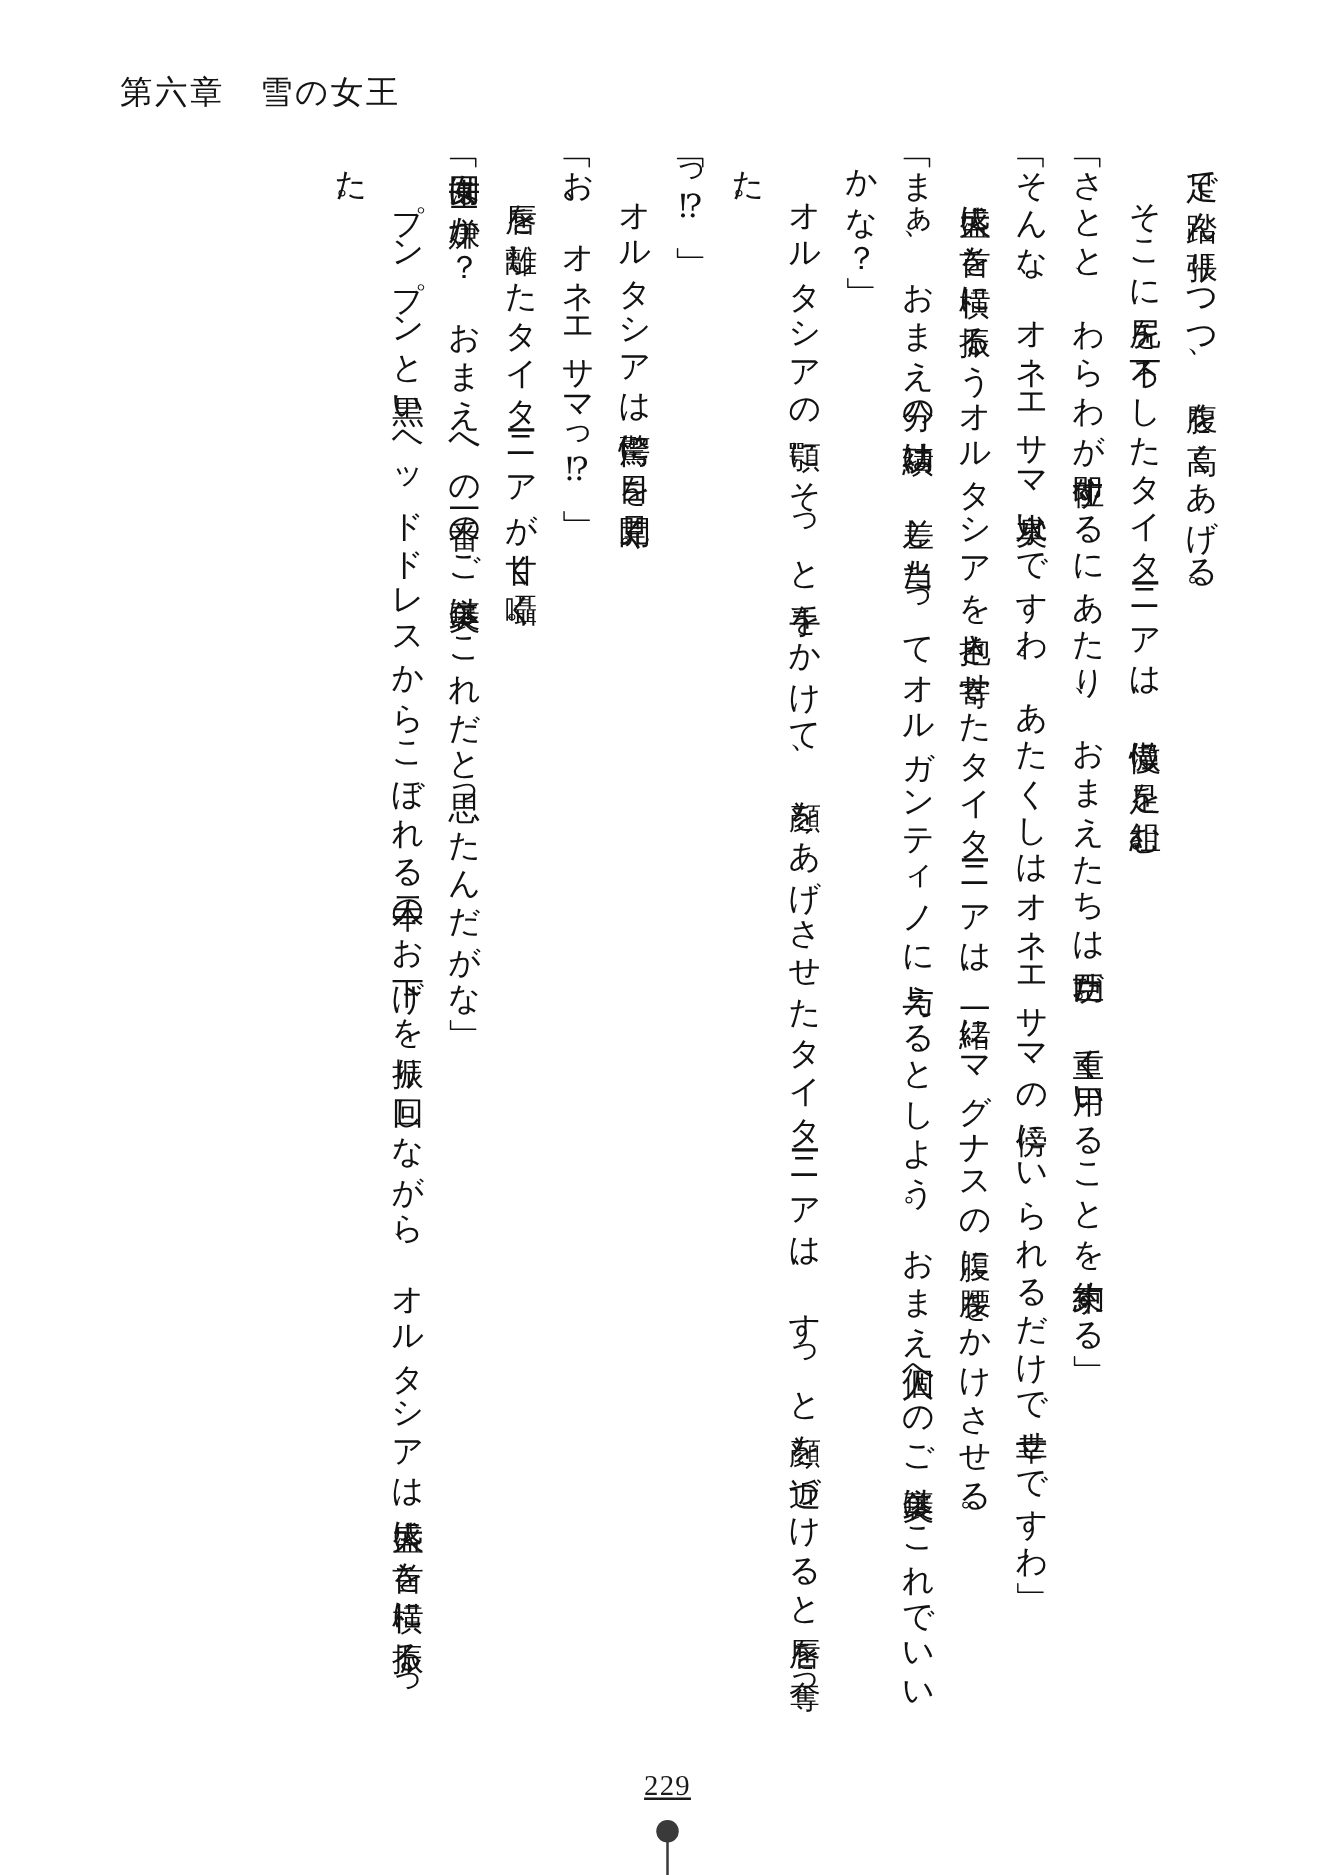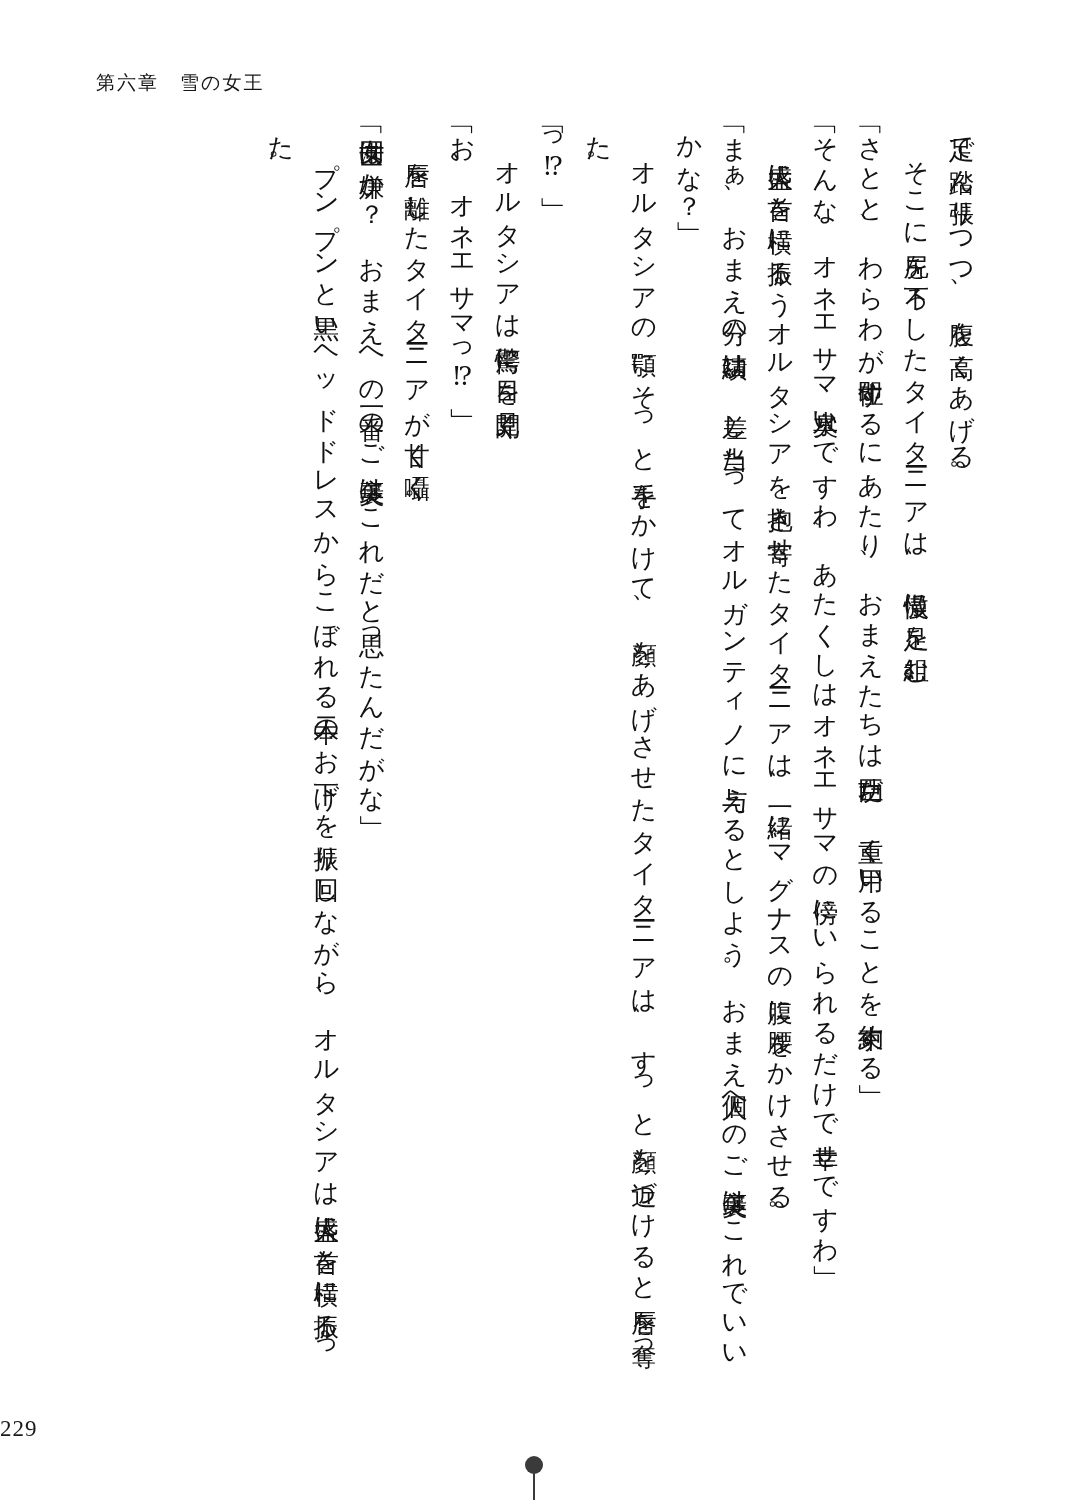"第六章 雪の女王" #chapter-header { font-size: 19px -> 26px; top: 70px -> 56px }
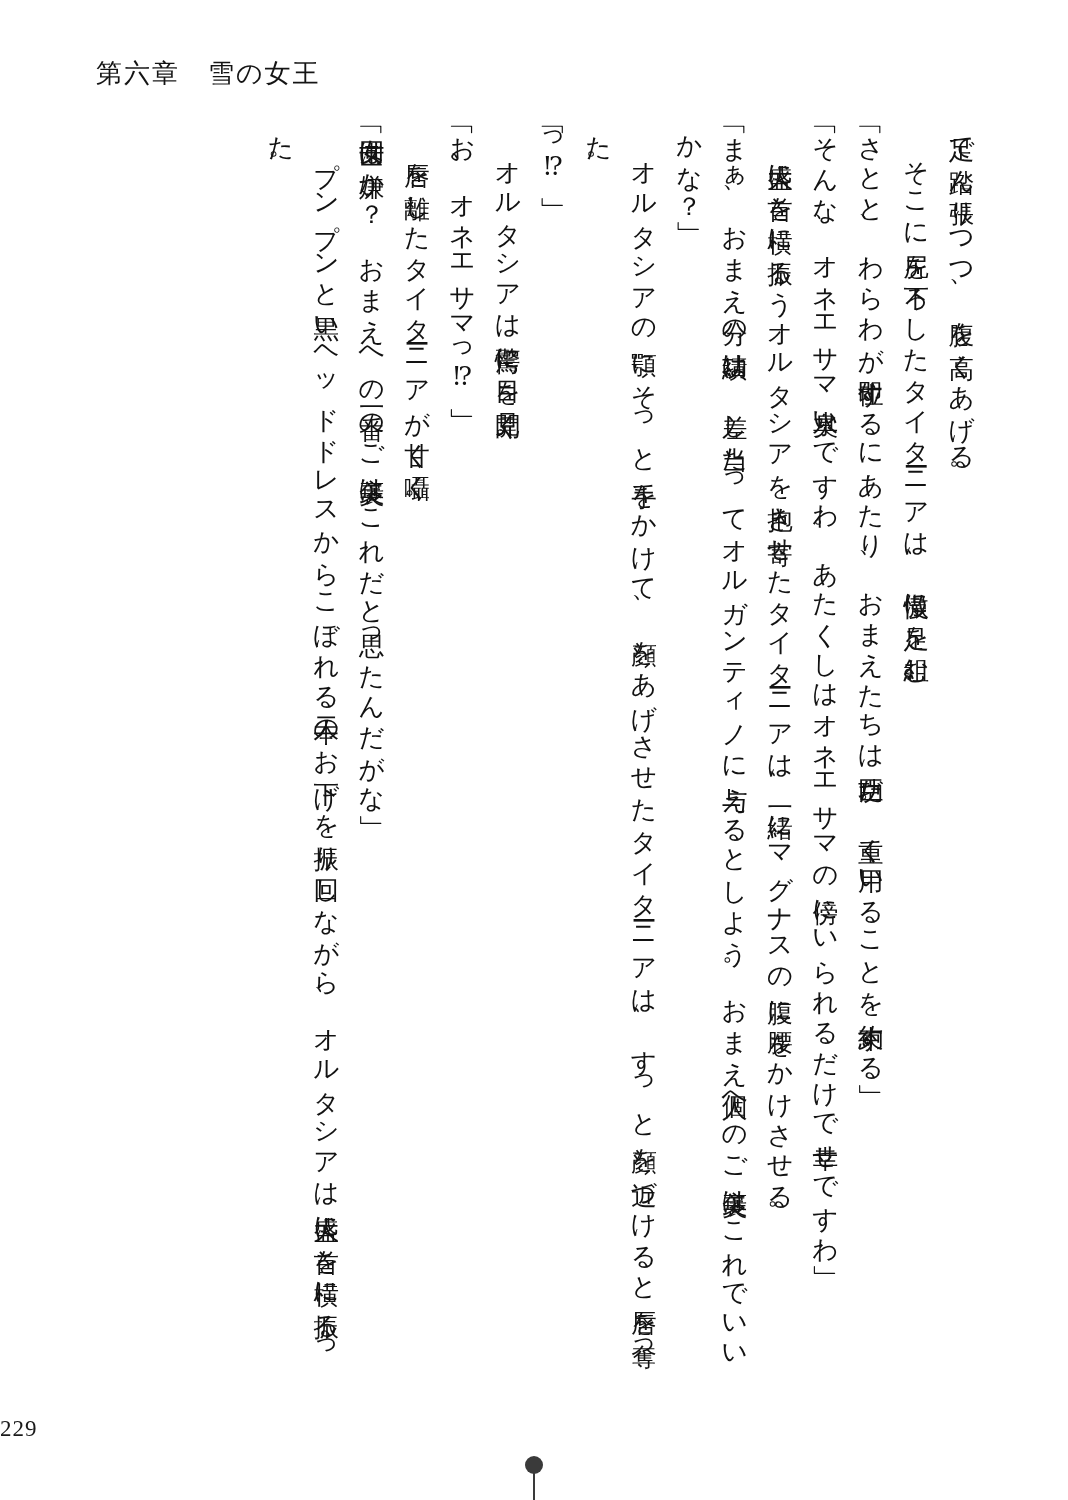"229" #page-number { text-align: none -> center; text-decoration: none -> underline }
